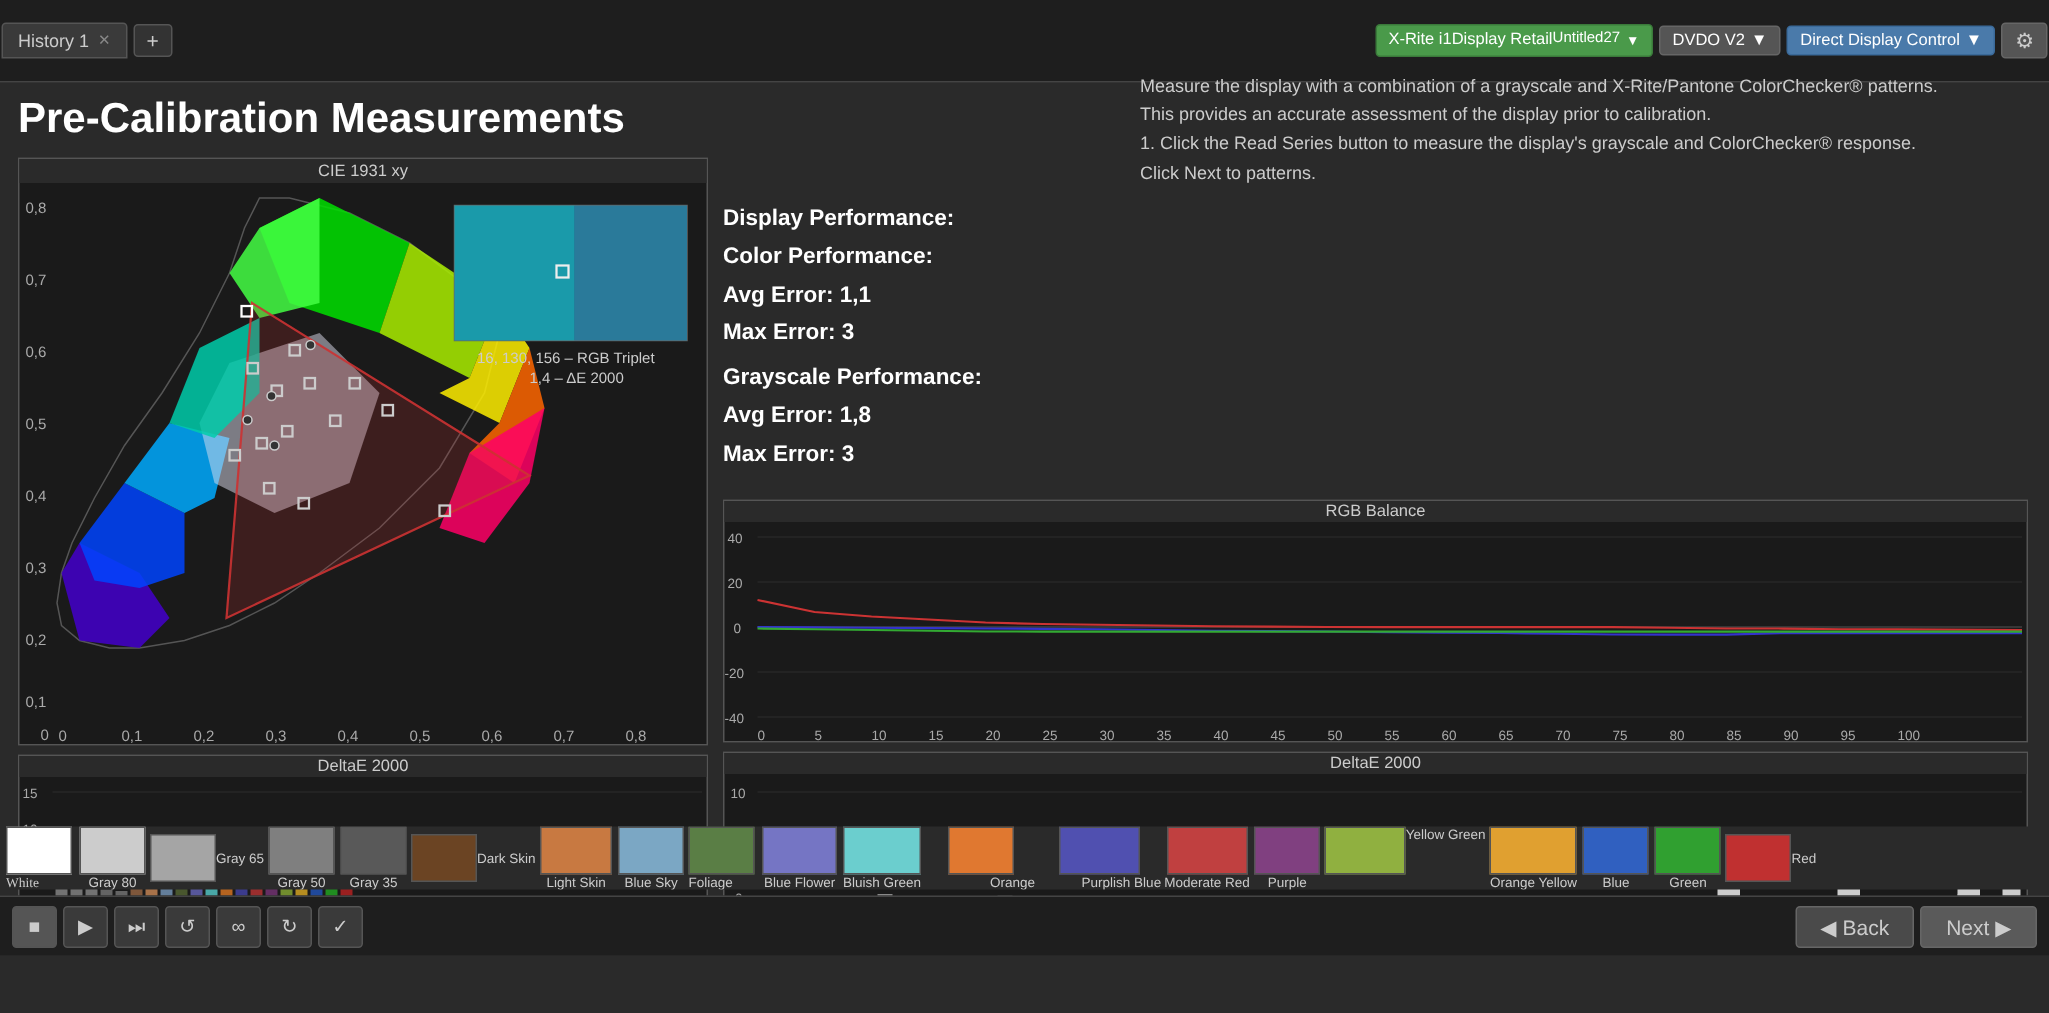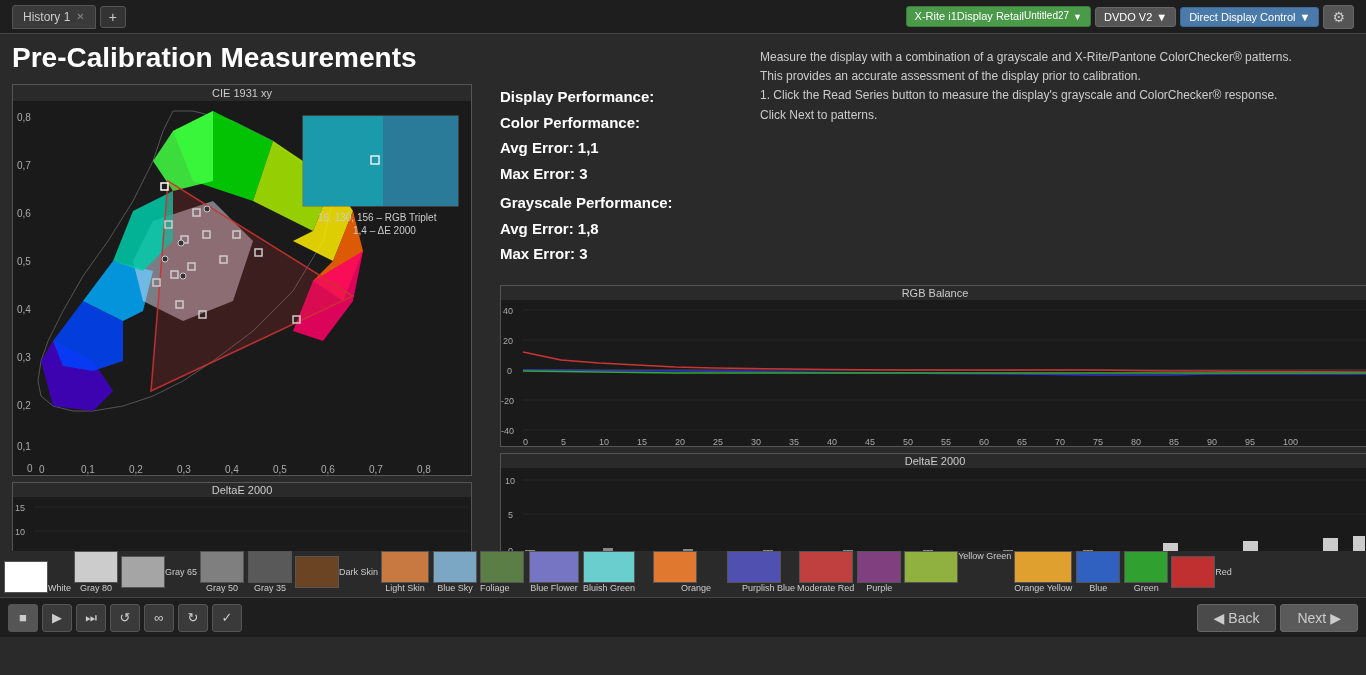"History 1" .top-bar { height: 34px -> 55px; padding: 0 12px -> 0 1px }
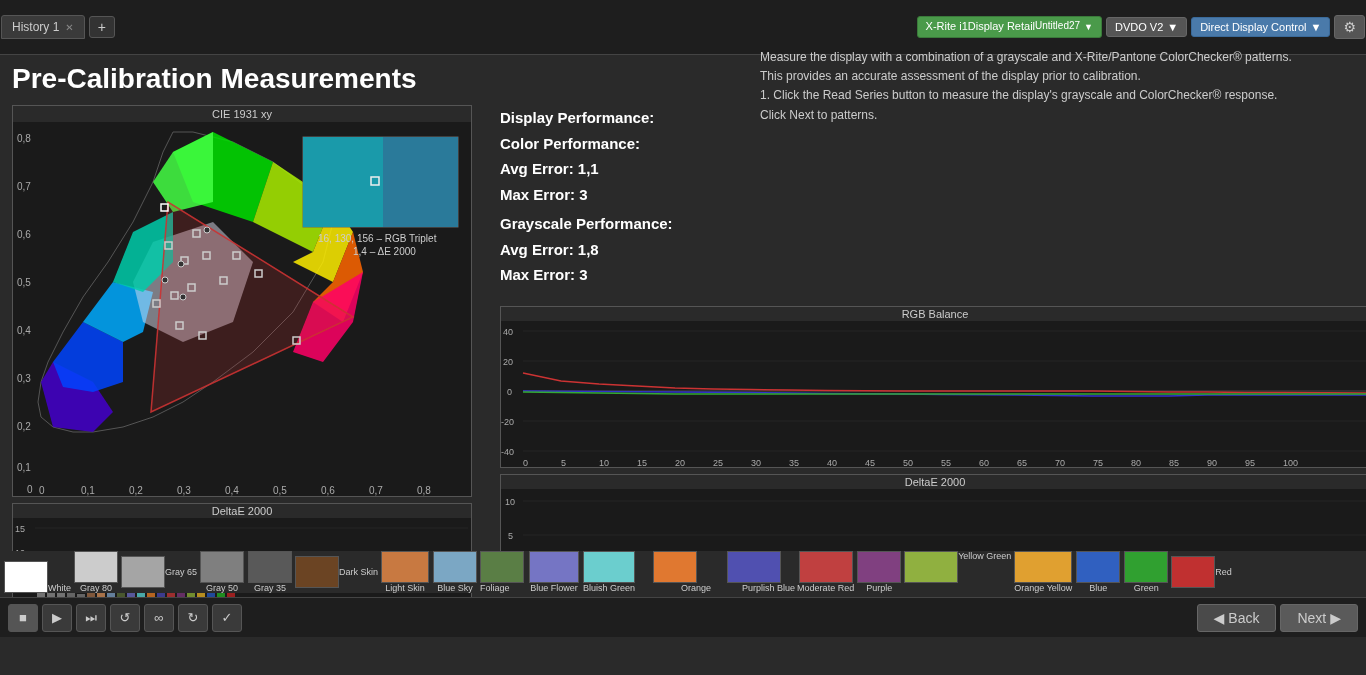"CIE 1931 xy" div { align-items: none -> flex-end; gap: 28px -> 10px }
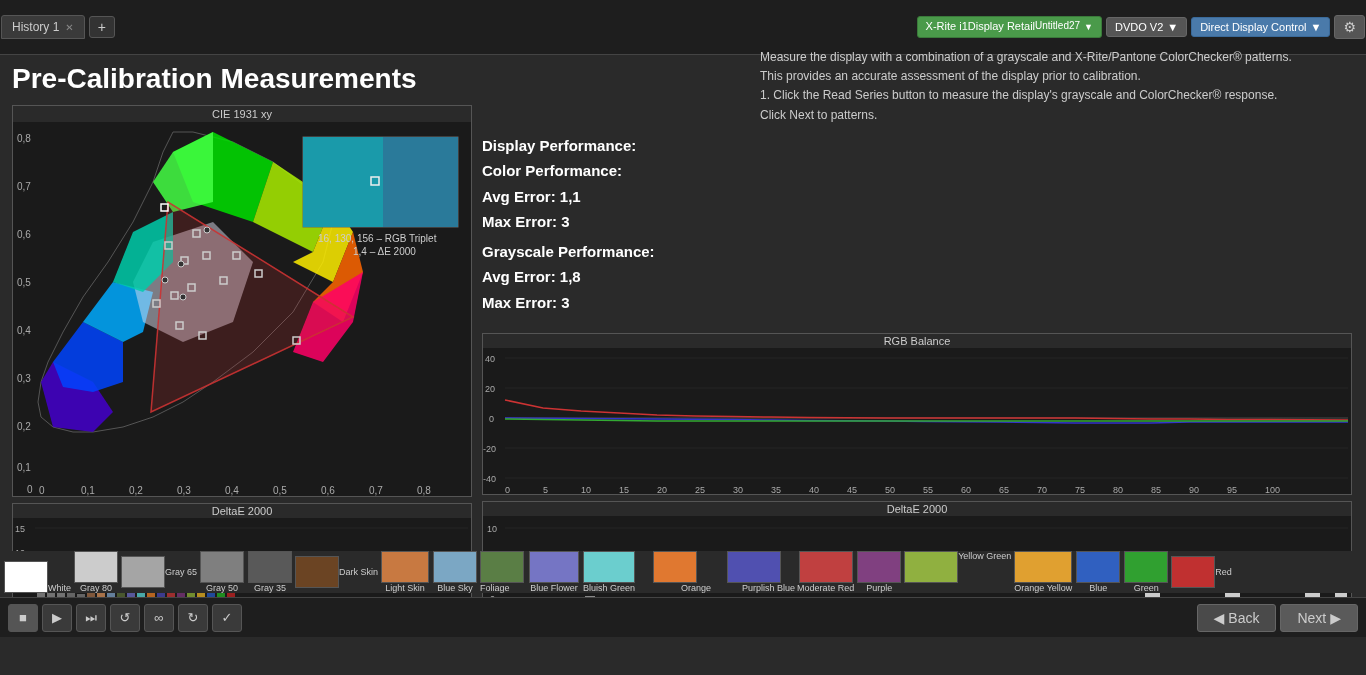"White" div { align-items: flex-end -> flex-start; flex-direction: row -> column; font-family: none -> Liberation Serif, serif }
